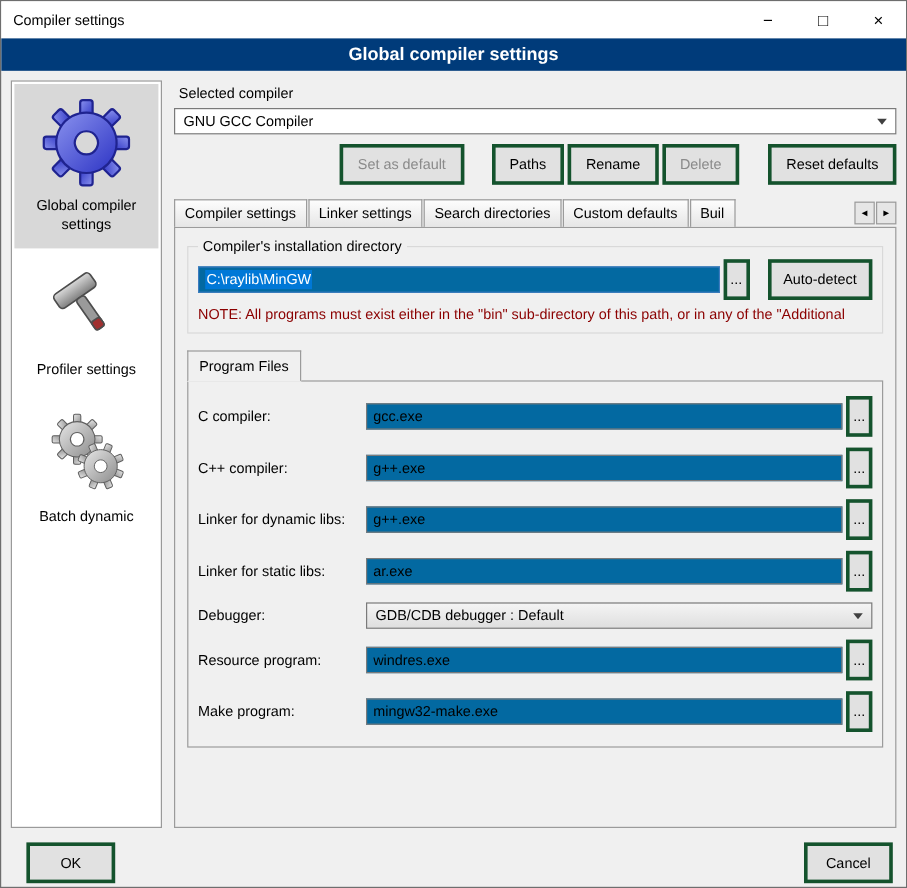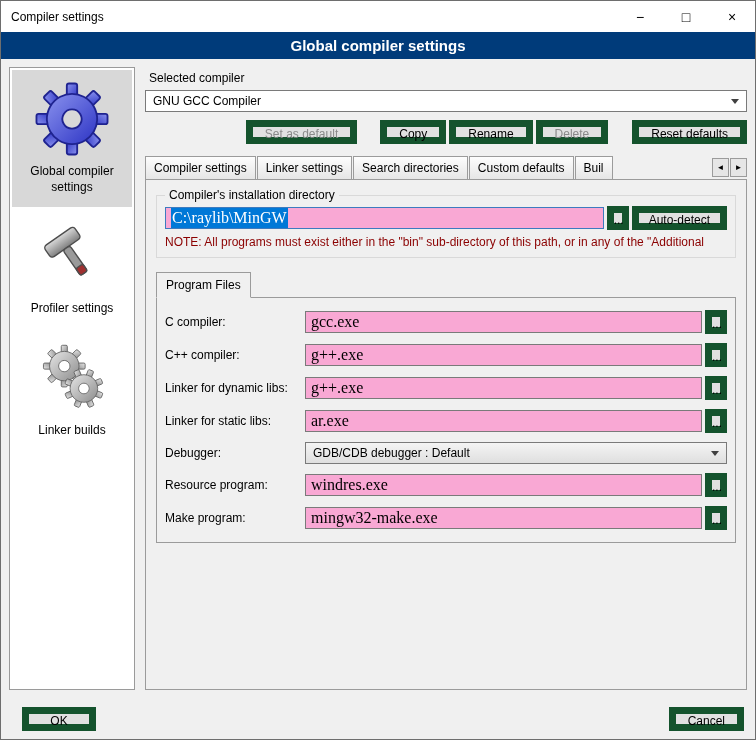"Set as default" .btn { border: 7px solid #14532d -> 3px solid #14532d; height: 24px -> 34px }
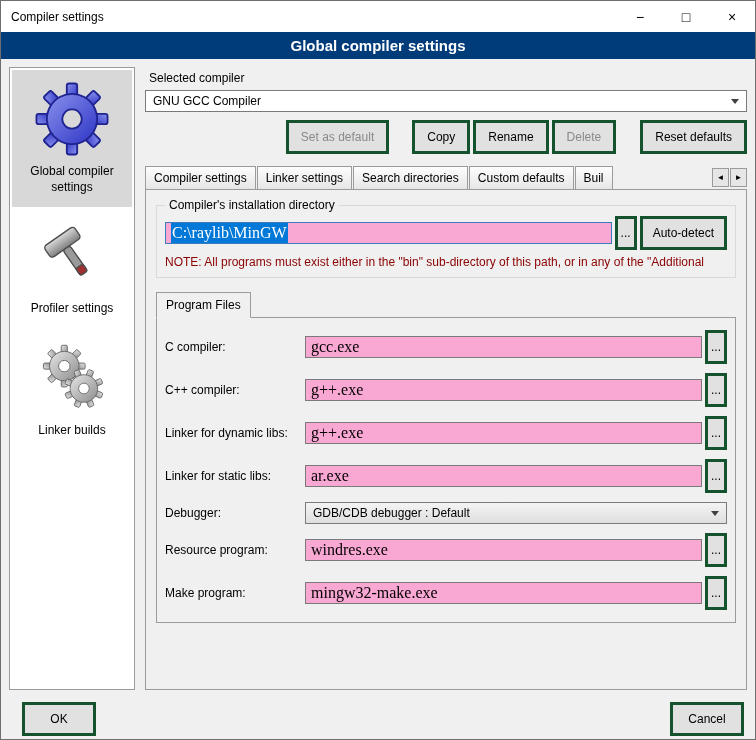"Copy" button.btn { text: Copy -> Paths }
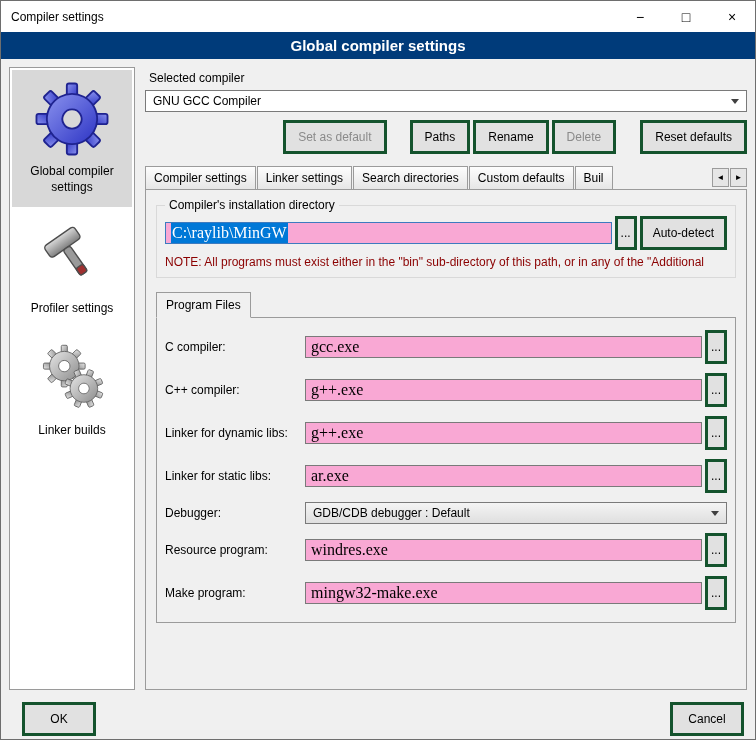"C:\raylib\MinGW" .textbox { background: #f9a8d4 -> #0369a1; font-family: Liberation Serif, serif -> Liberation Sans, sans-serif; font-size: 16px -> 12px }
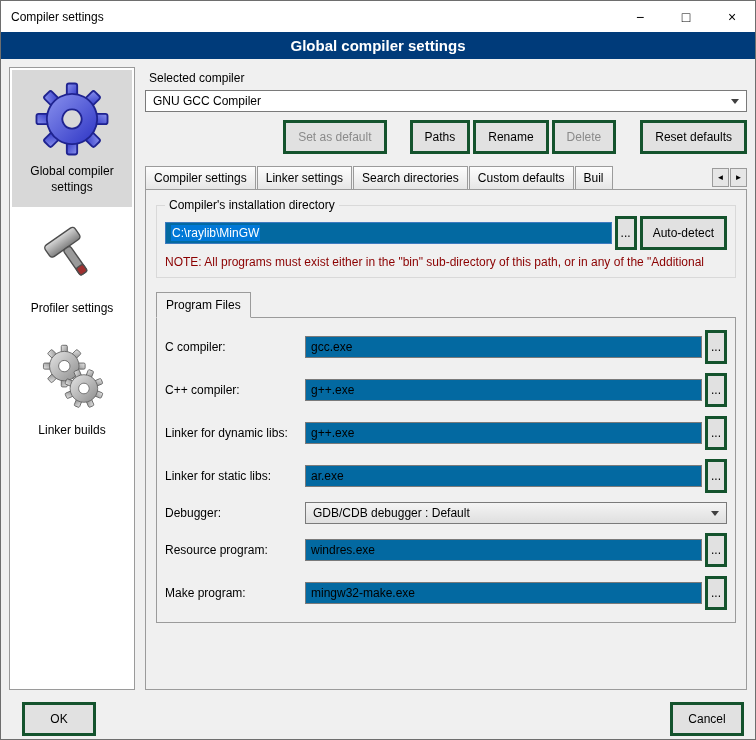"Auto-detect" .autodetect-btn { margin-left: 3px -> 15px }
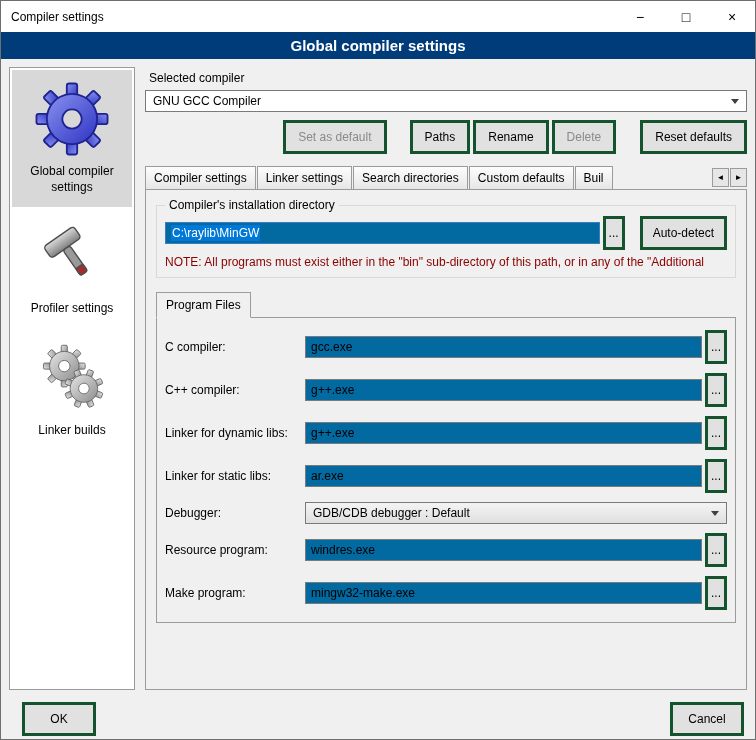"Linker builds" div.side-label { text: Linker builds -> Batch dynamic }
